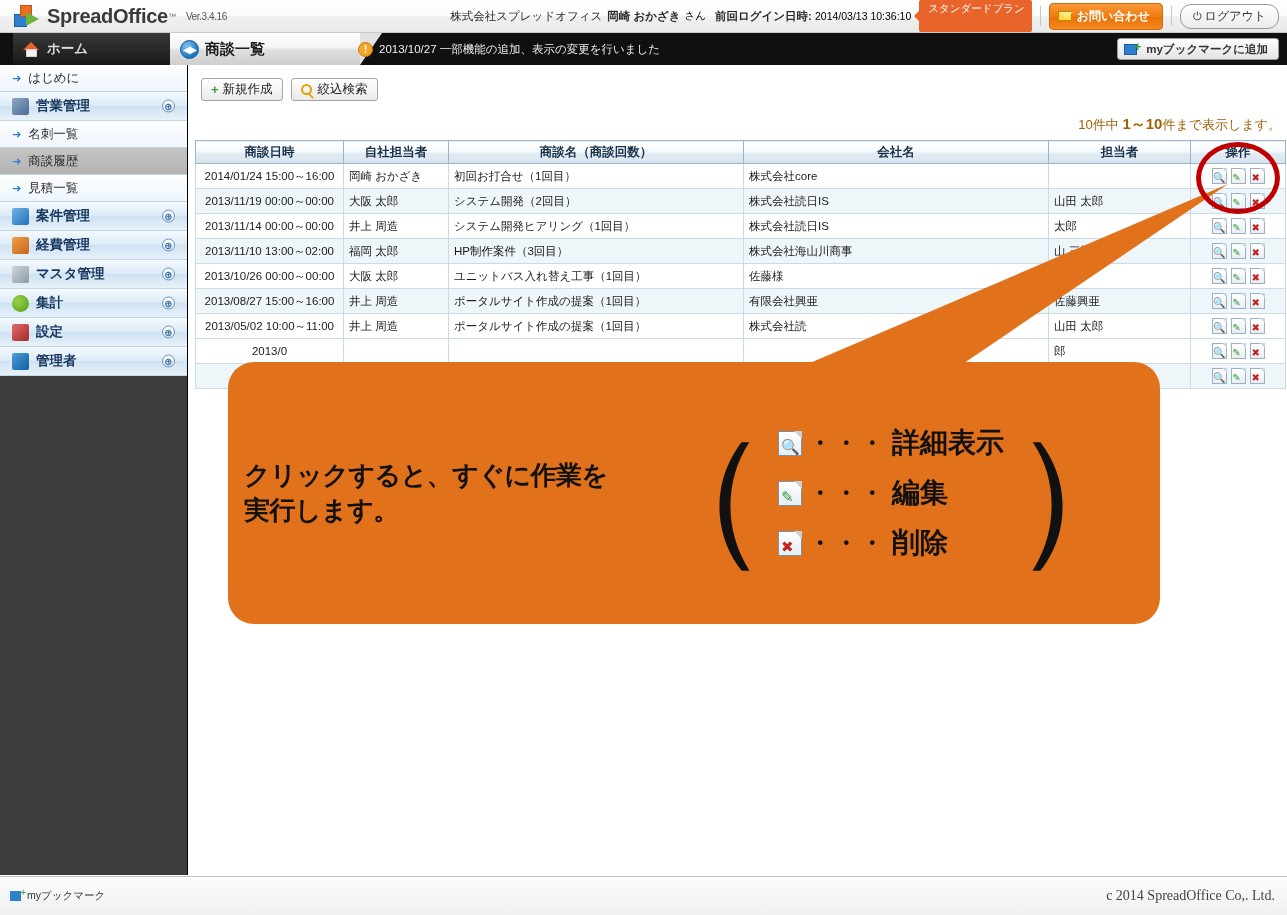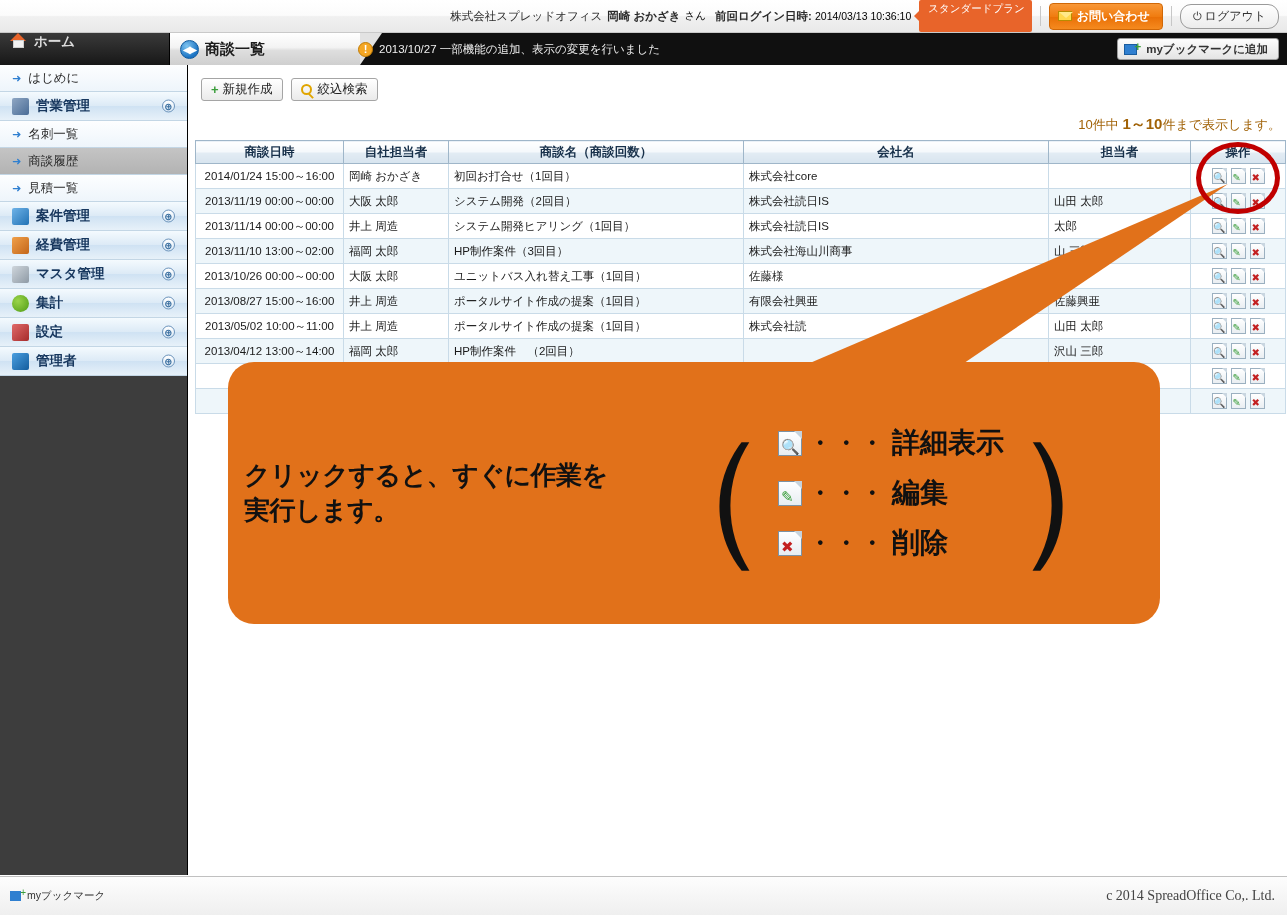"SpreadOffice" div.logo-wrap { html: none -> <div> <div> <div></div> <div></div> <div></div> </div> <span>SpreadOffice</span> <span>™</span> <span>Ver.3.4.16</span> </div> }
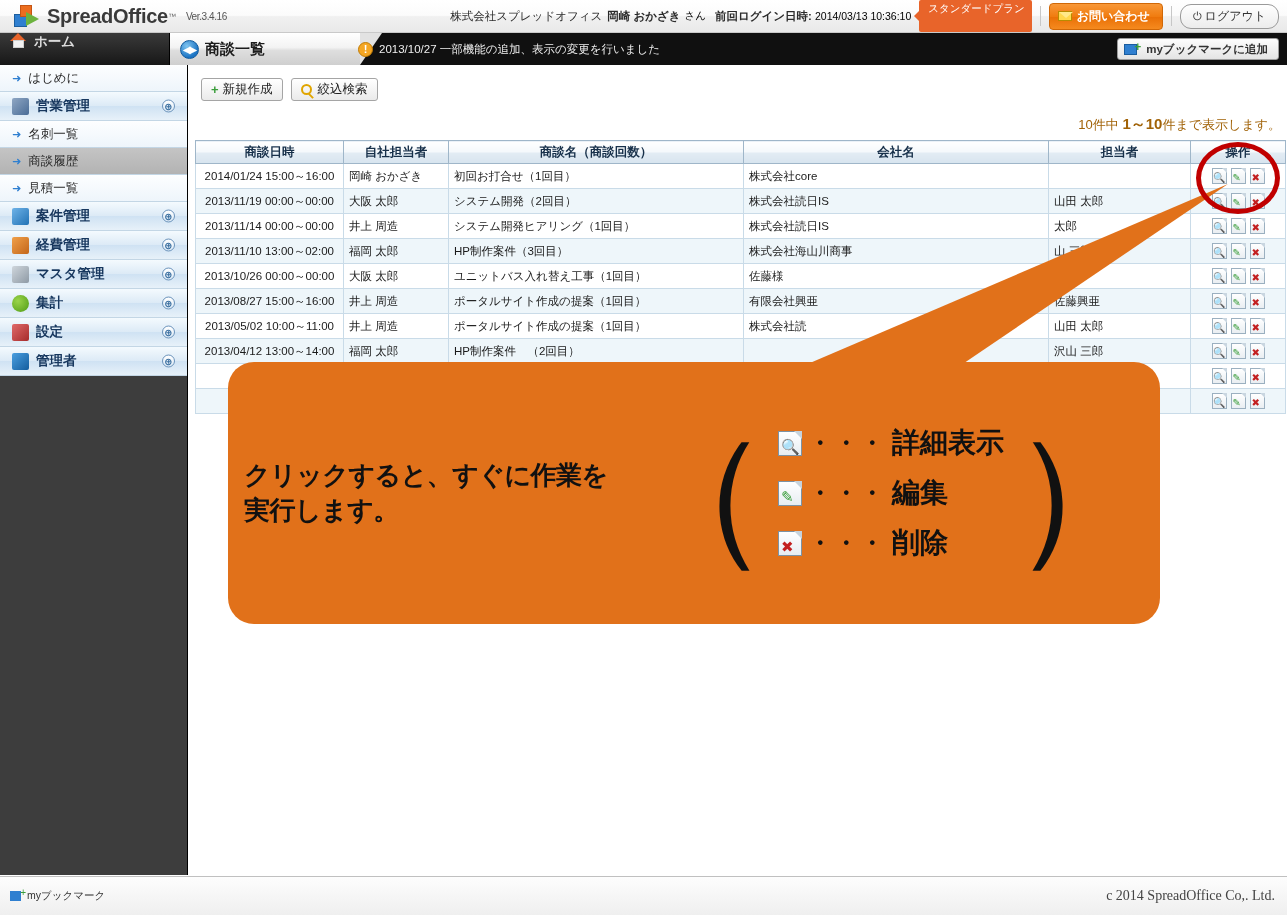"ホーム" .tab-home { align-items: flex-start -> center; left: 0 -> 13px }
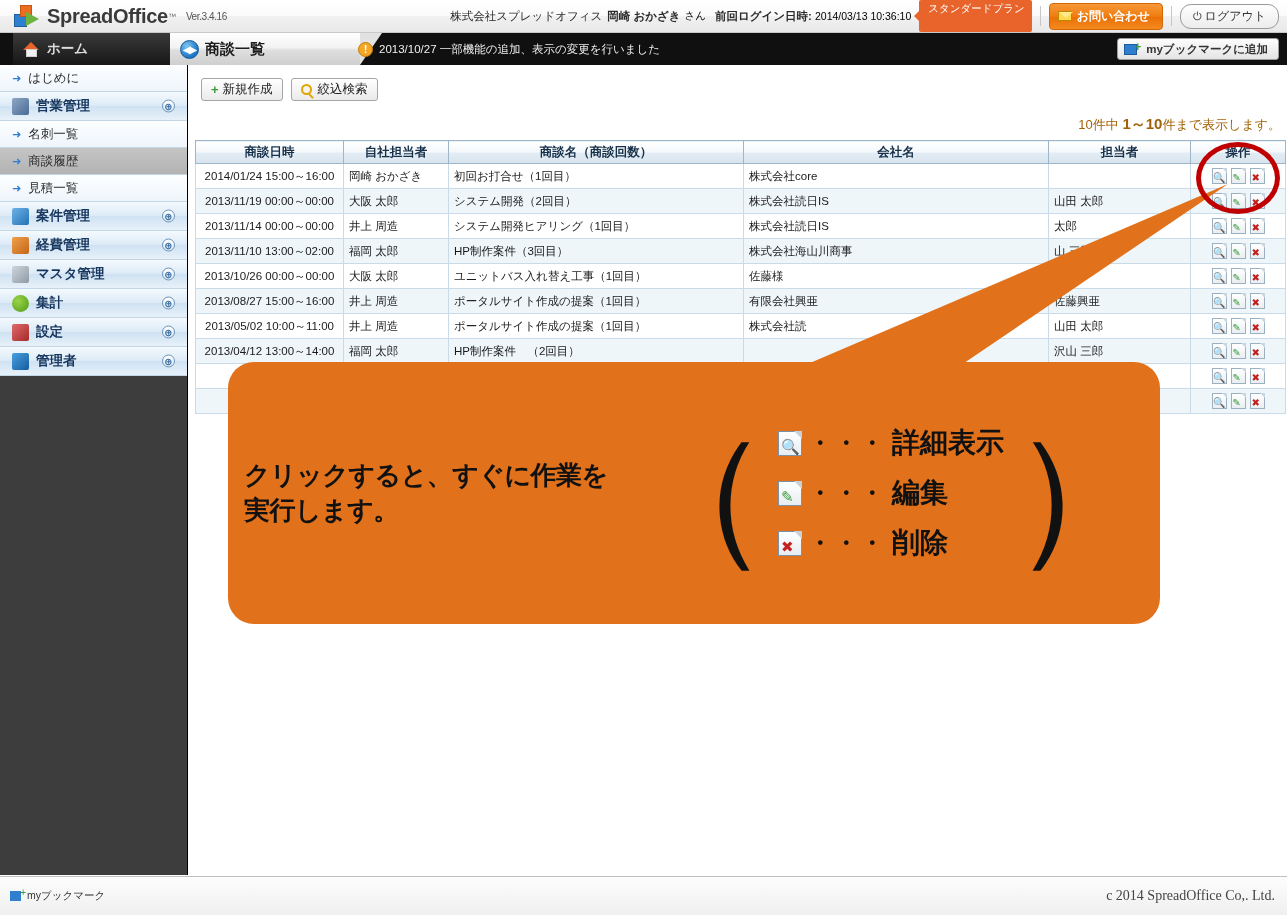"2013/04/12 13:00～14:00" tr.even { html: <tr> <td>2013/04/12 13:00～14:00</td> <td>福岡 太郎</td> <td>HP制作案件 （2回目）</td> <td></td> <td>沢山 三郎</td> <td><span><span>🔍</span></span><span><span>✎</span></span><span><span>✖</span></span></td> </tr> -> none }
